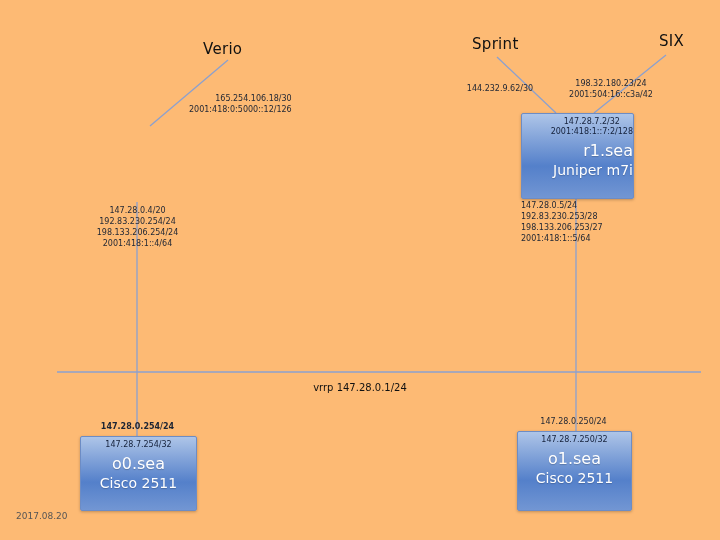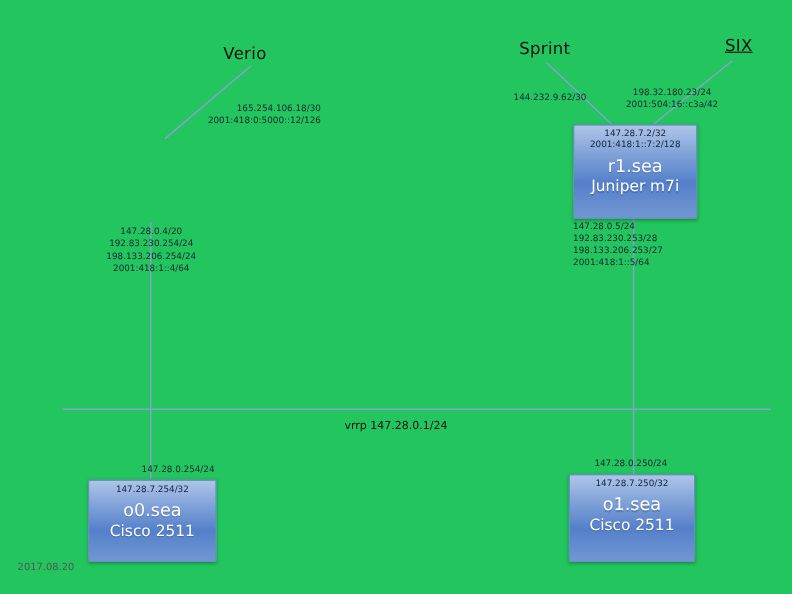"Verio" .canvas { background: #22c55e -> #fdba74 }
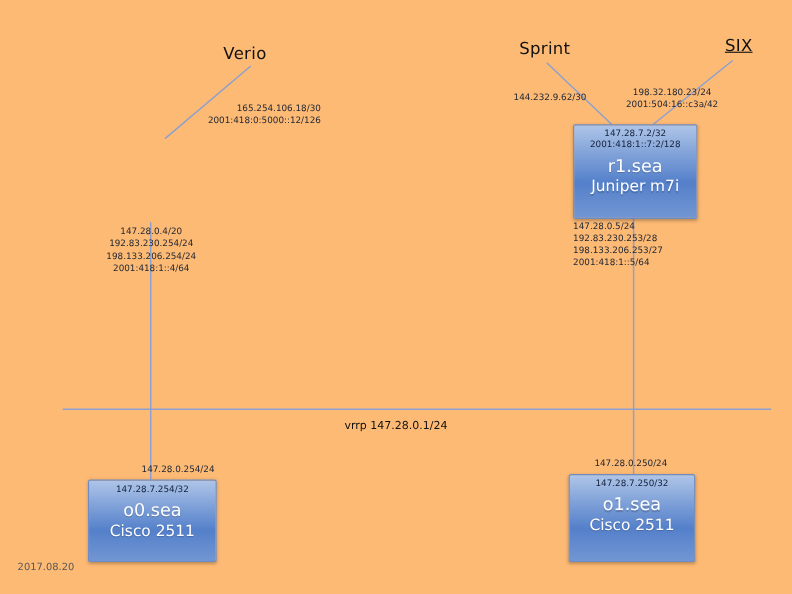"SIX" .six-label { text-decoration: underline -> none }
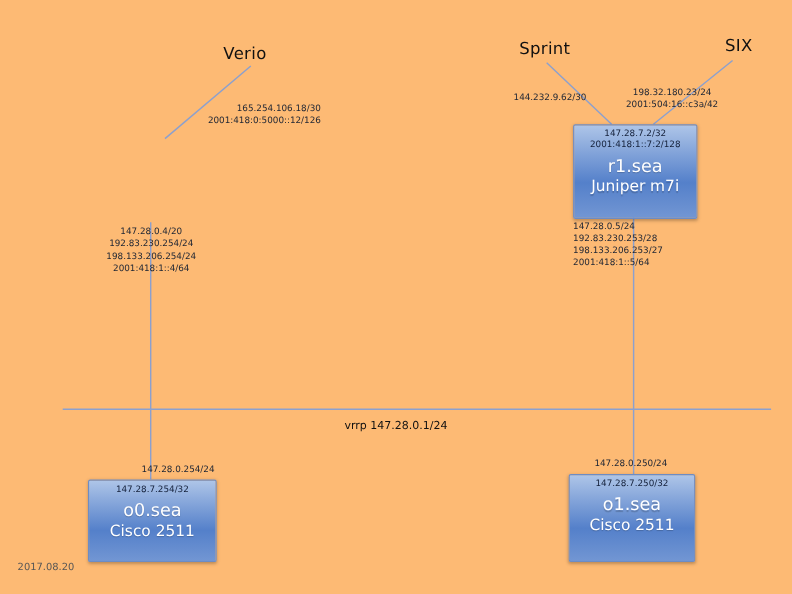"147.28.7.2/32" .r1 { align-items: none -> flex-end }
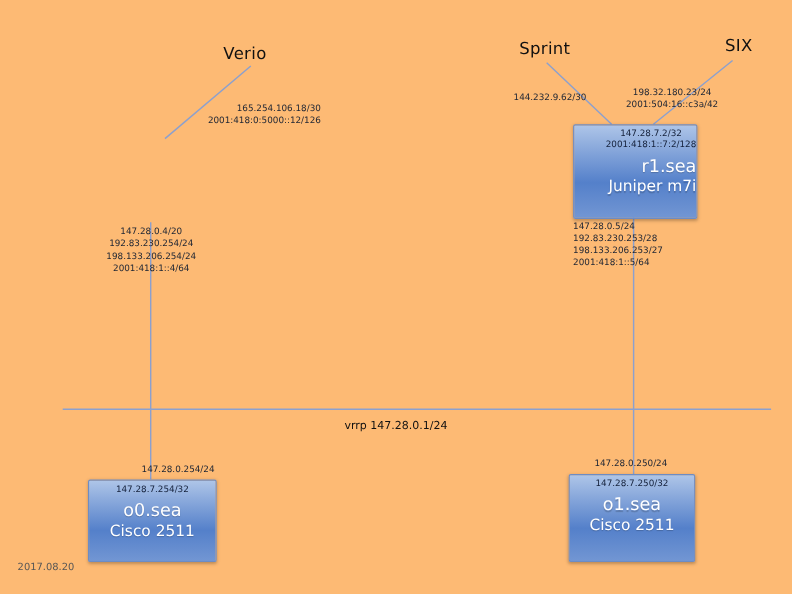"147.28.0.254/24" .o0-lan { font-weight: none -> bold; text-align: right -> center }
